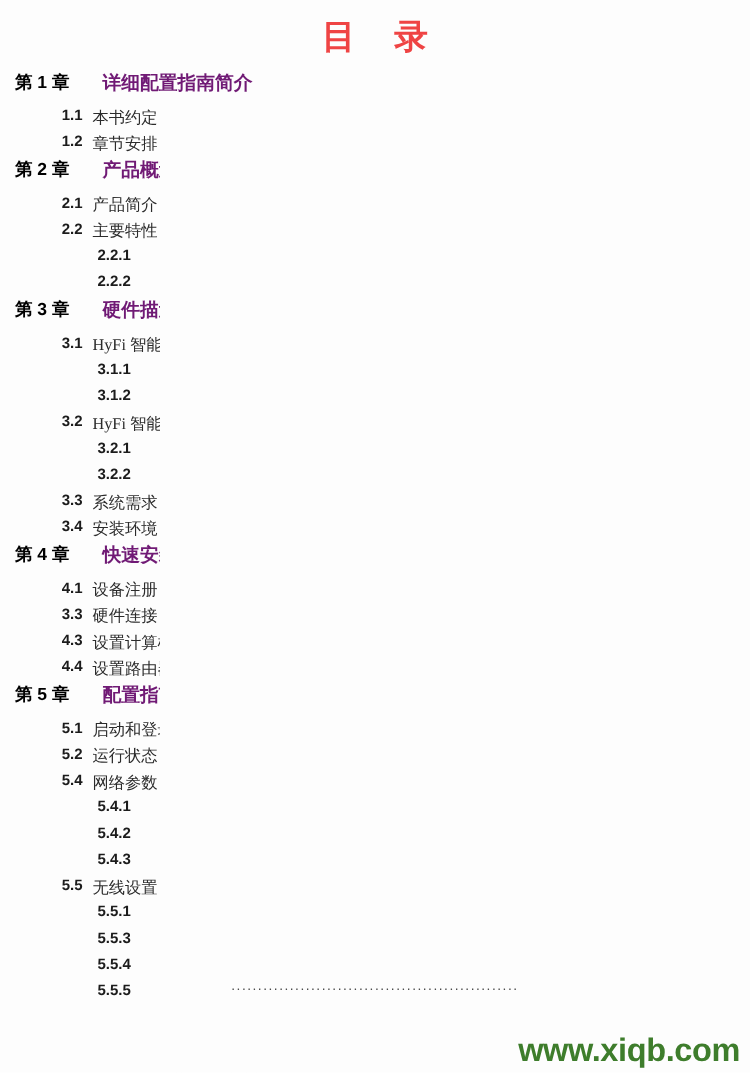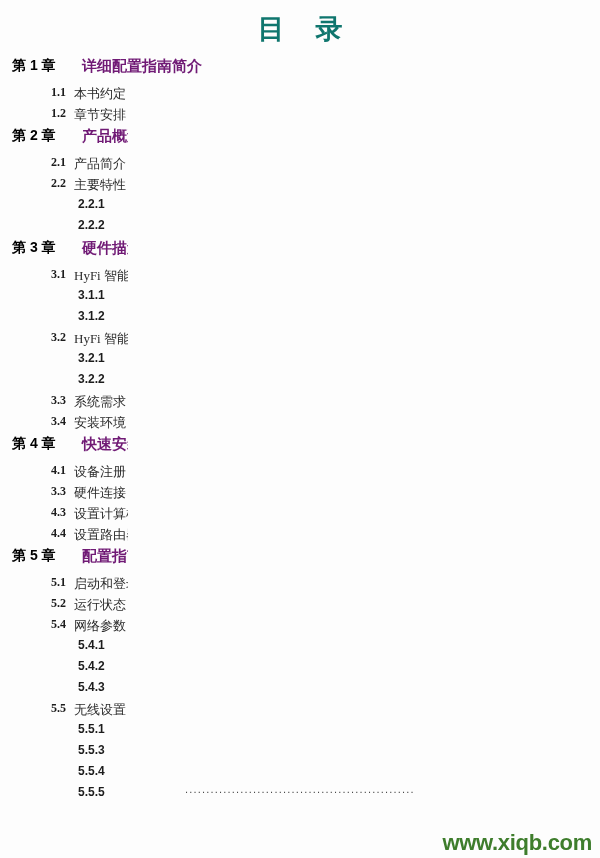"目 录" .toc-title { color: #0f766e -> #ef4444 }
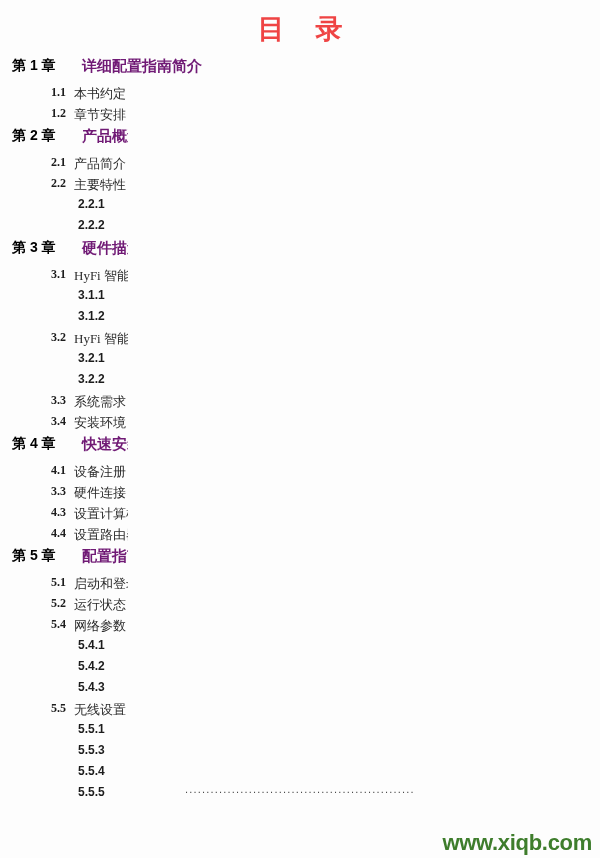"1.1" .lvl2 .num { font-family: Liberation Serif, serif -> Liberation Sans, sans-serif }
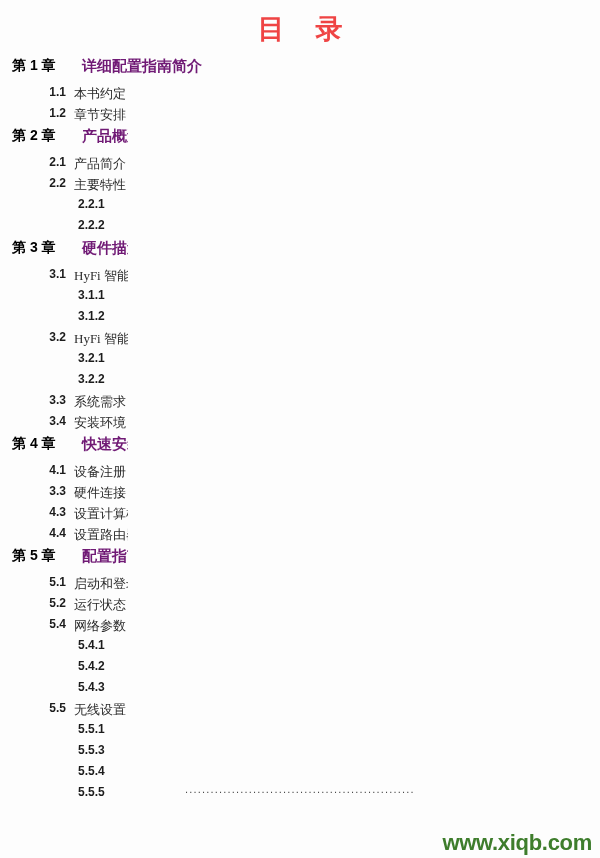"www.xiqb.com" .watermark { font-size: 22px -> 26px }
